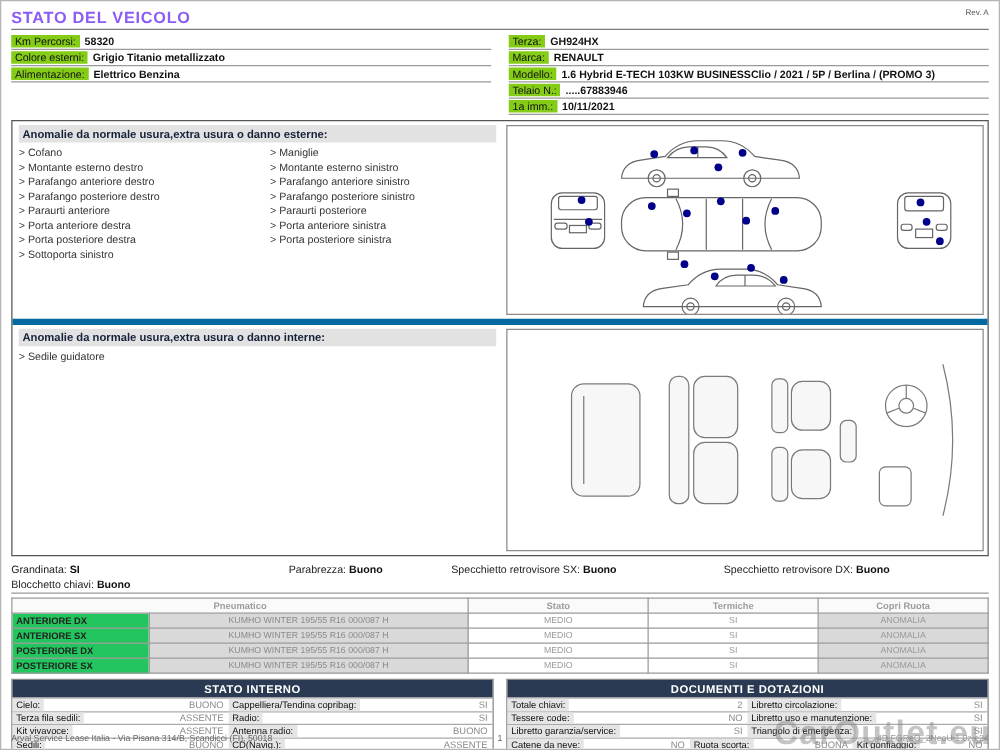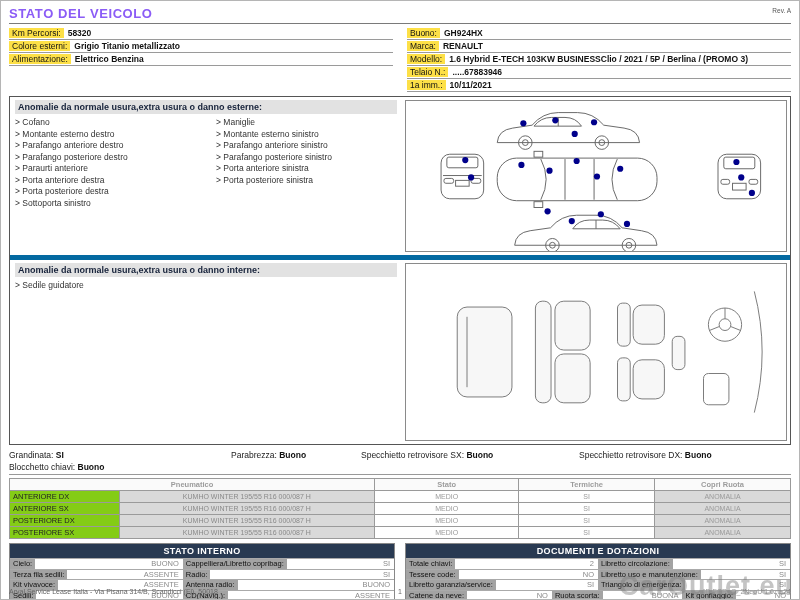"Km Percorsi:" .ilbl { background: #fde047 -> #84cc16 }
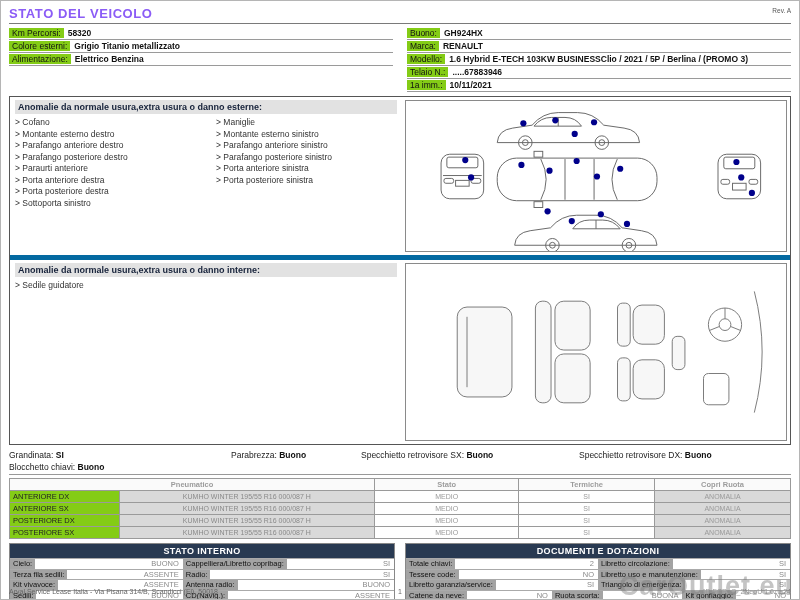"Buono:" span.ilbl { text: Buono -> Terza }
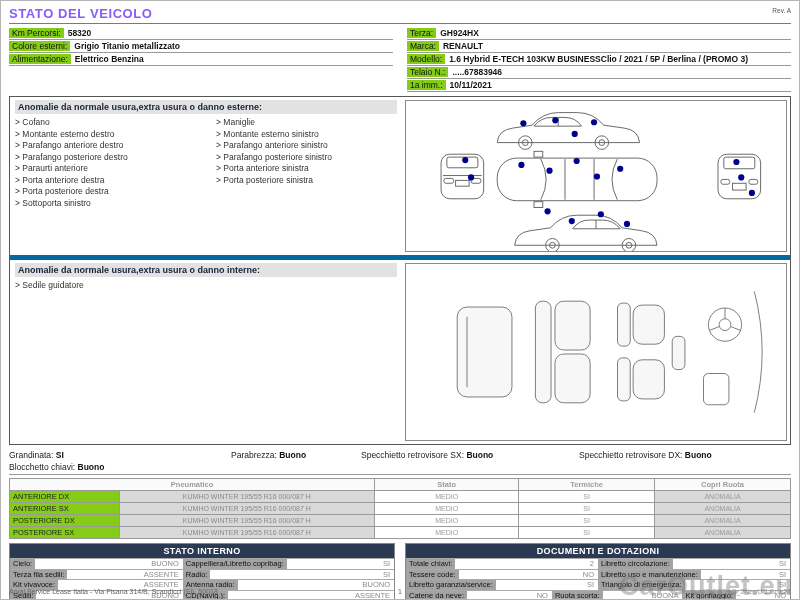"Paraurti posteriore" div.anom-item { html: none -> <div>Paraurti posteriore</div> }
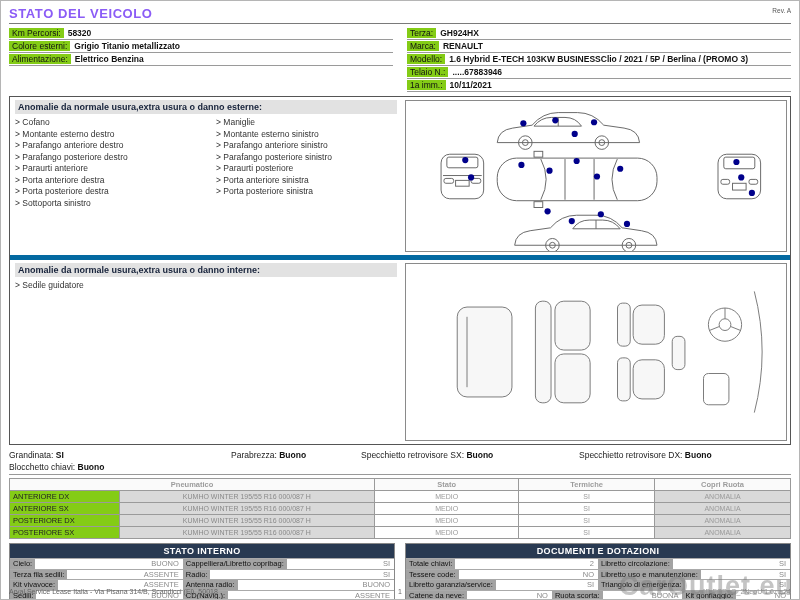"ANTERIORE DX" td.pos { background: #84cc16 -> #22c55e; font-weight: normal -> bold }
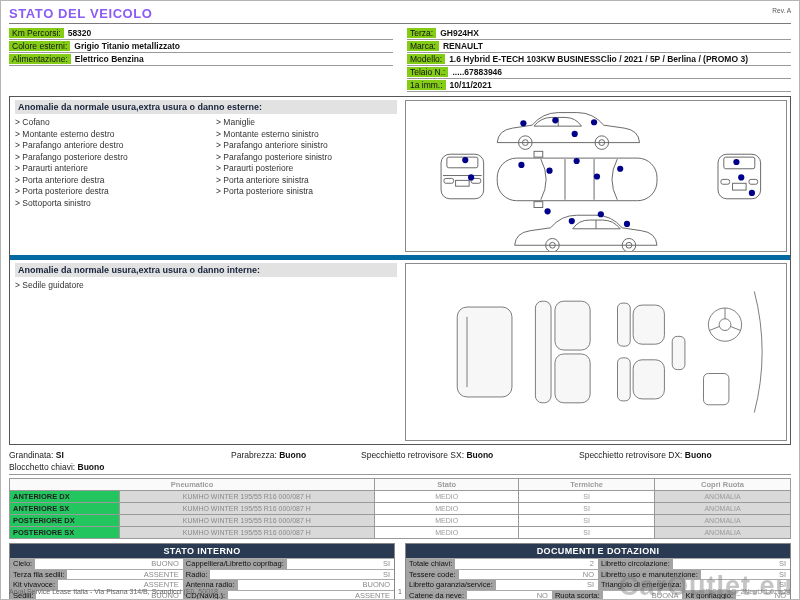"Cielo:" .pair .lbl { background: #a3a3a3 -> #e5e5e5 }
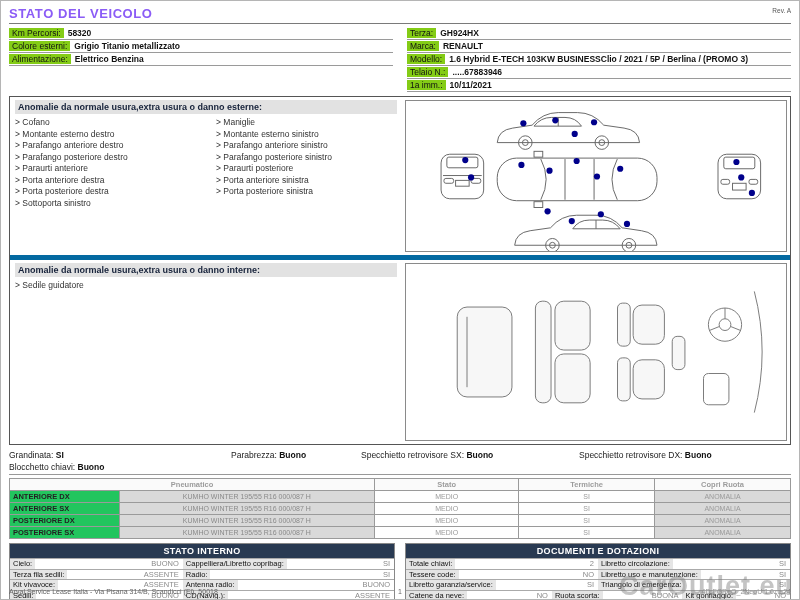"Cappelliera/Libretto copribag:" span.lbl { text: Cappelliera/Libretto -> Cappelliera/Tendina }
